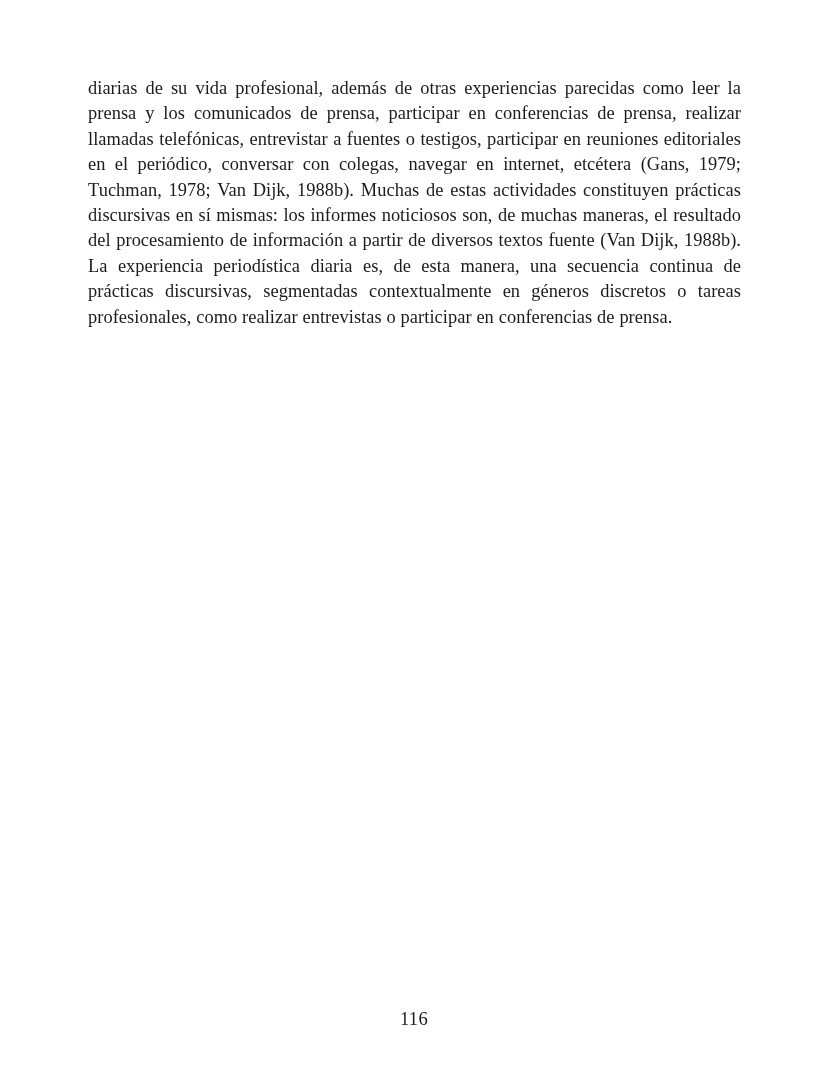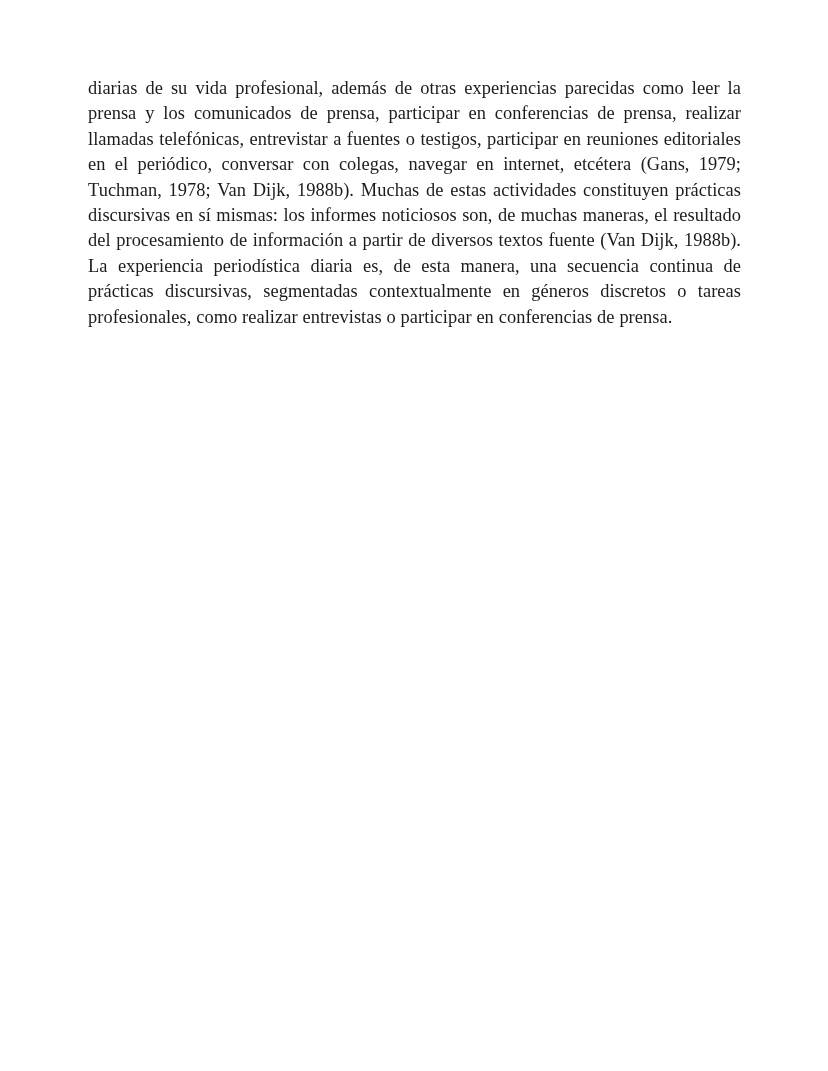"116" div.page-number-wrap { html: none -> <div> <span>116</span> </div> }
